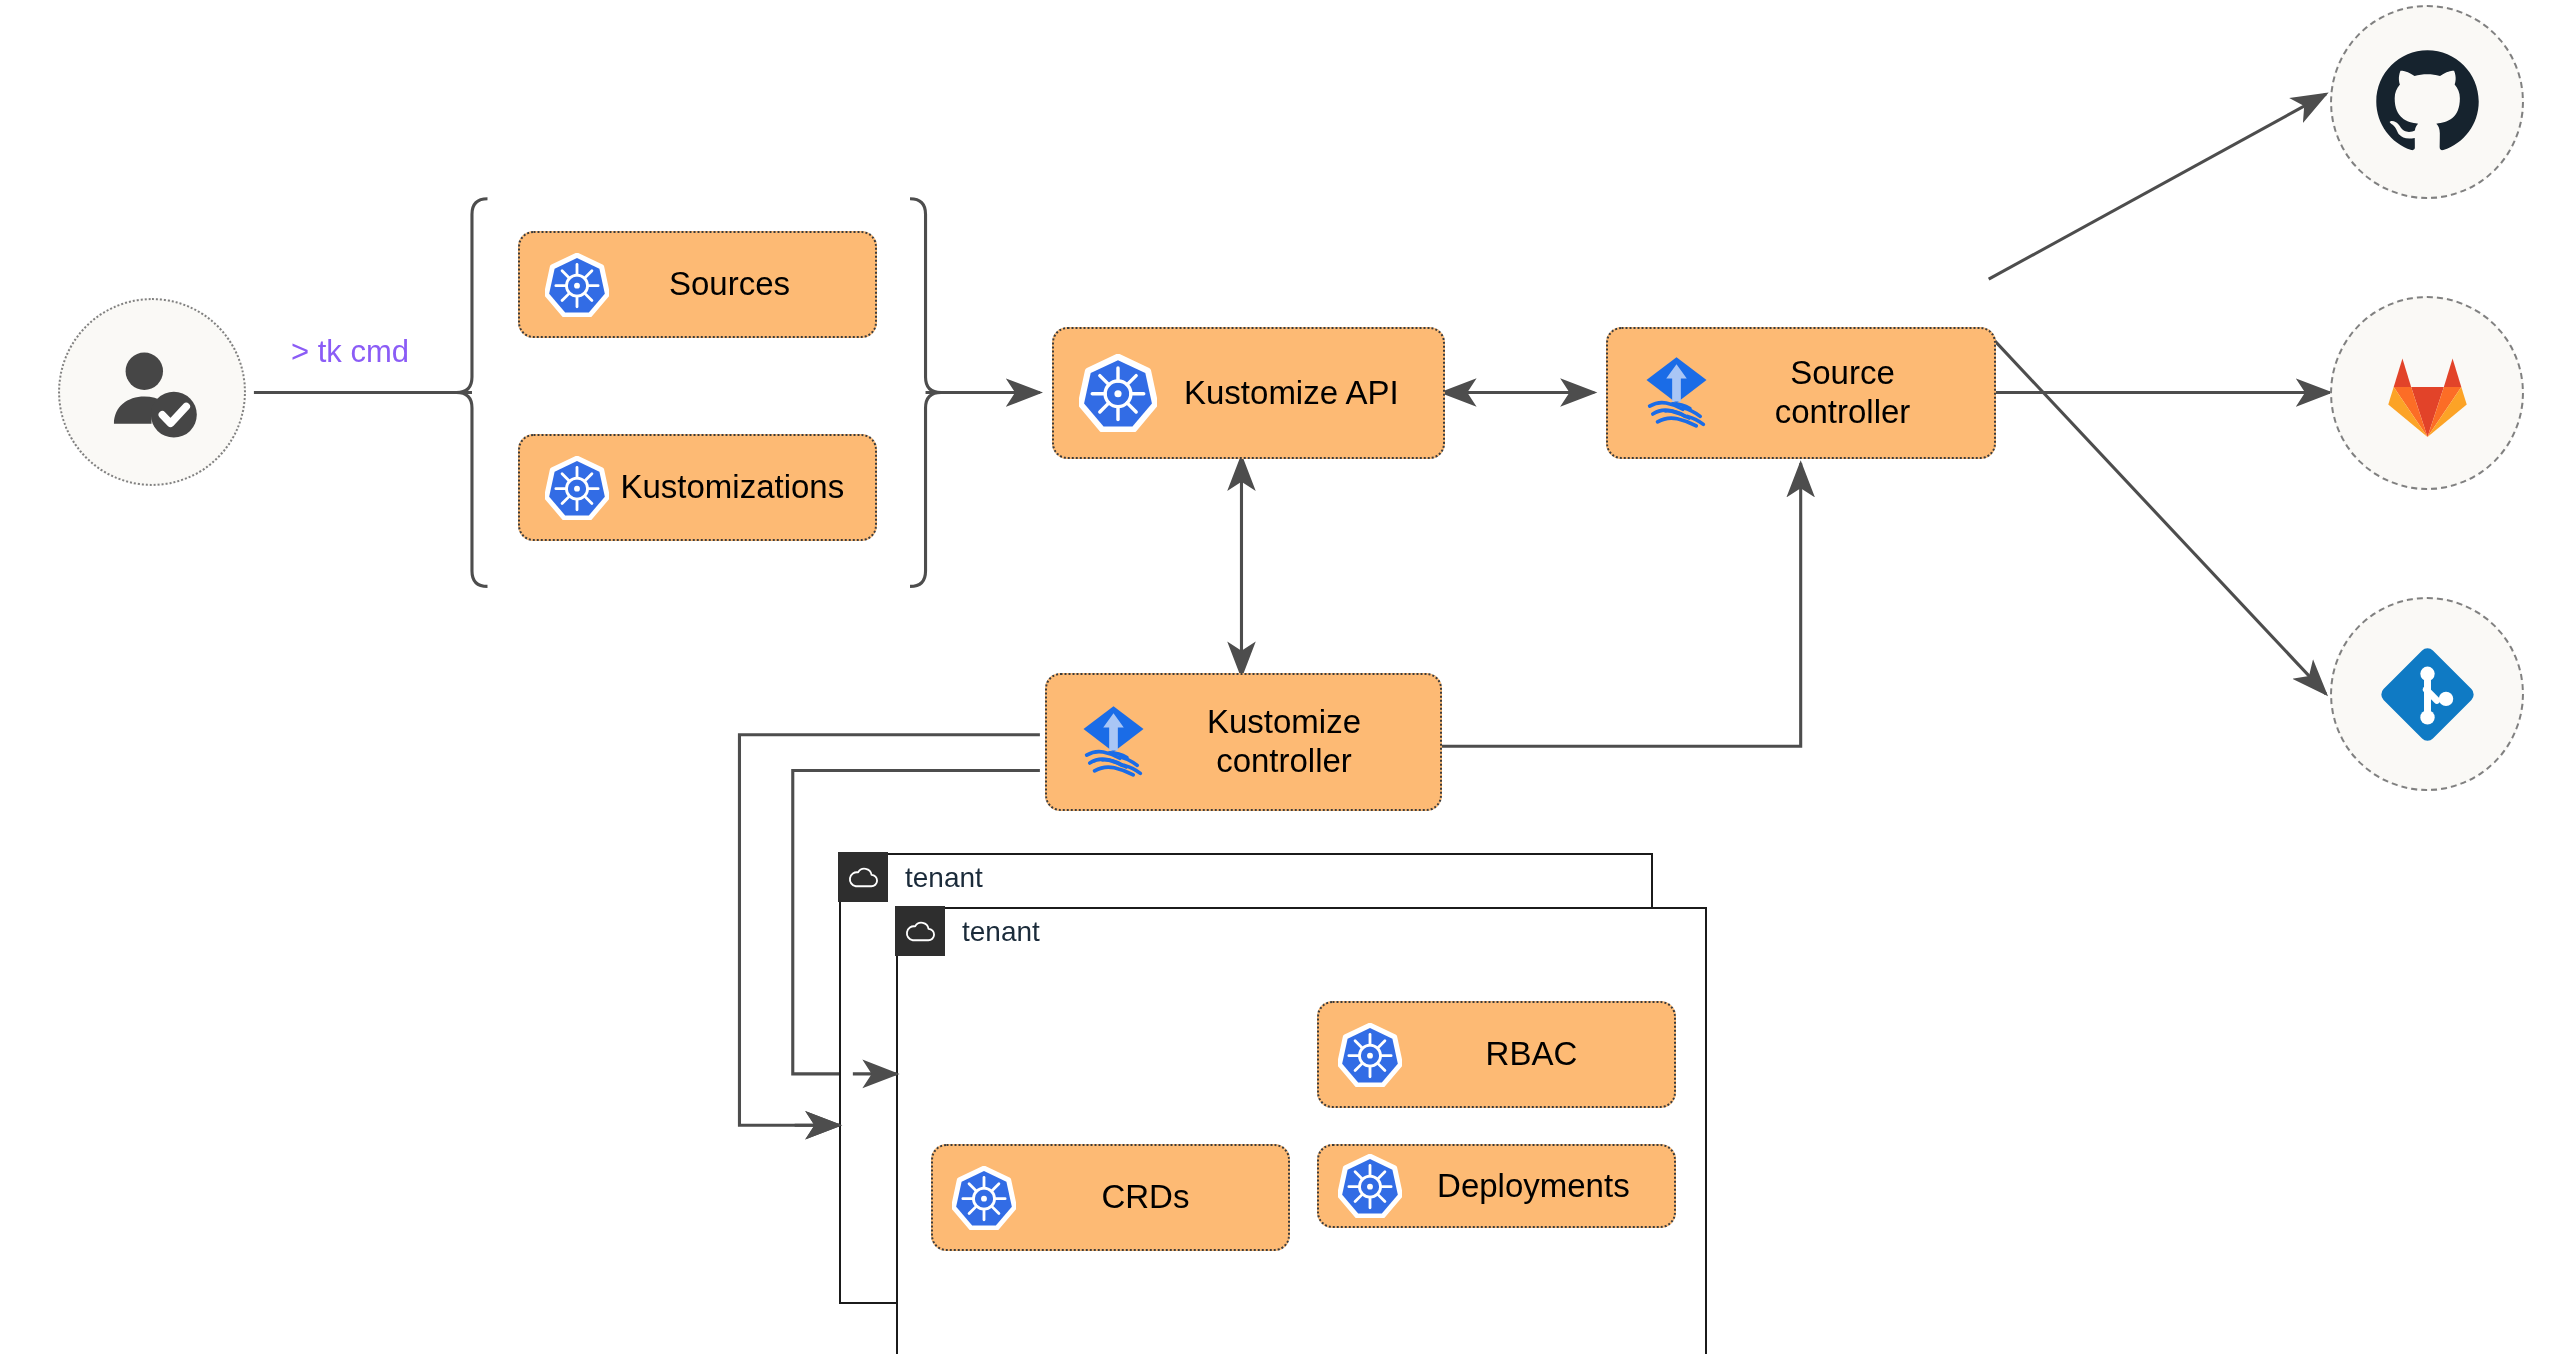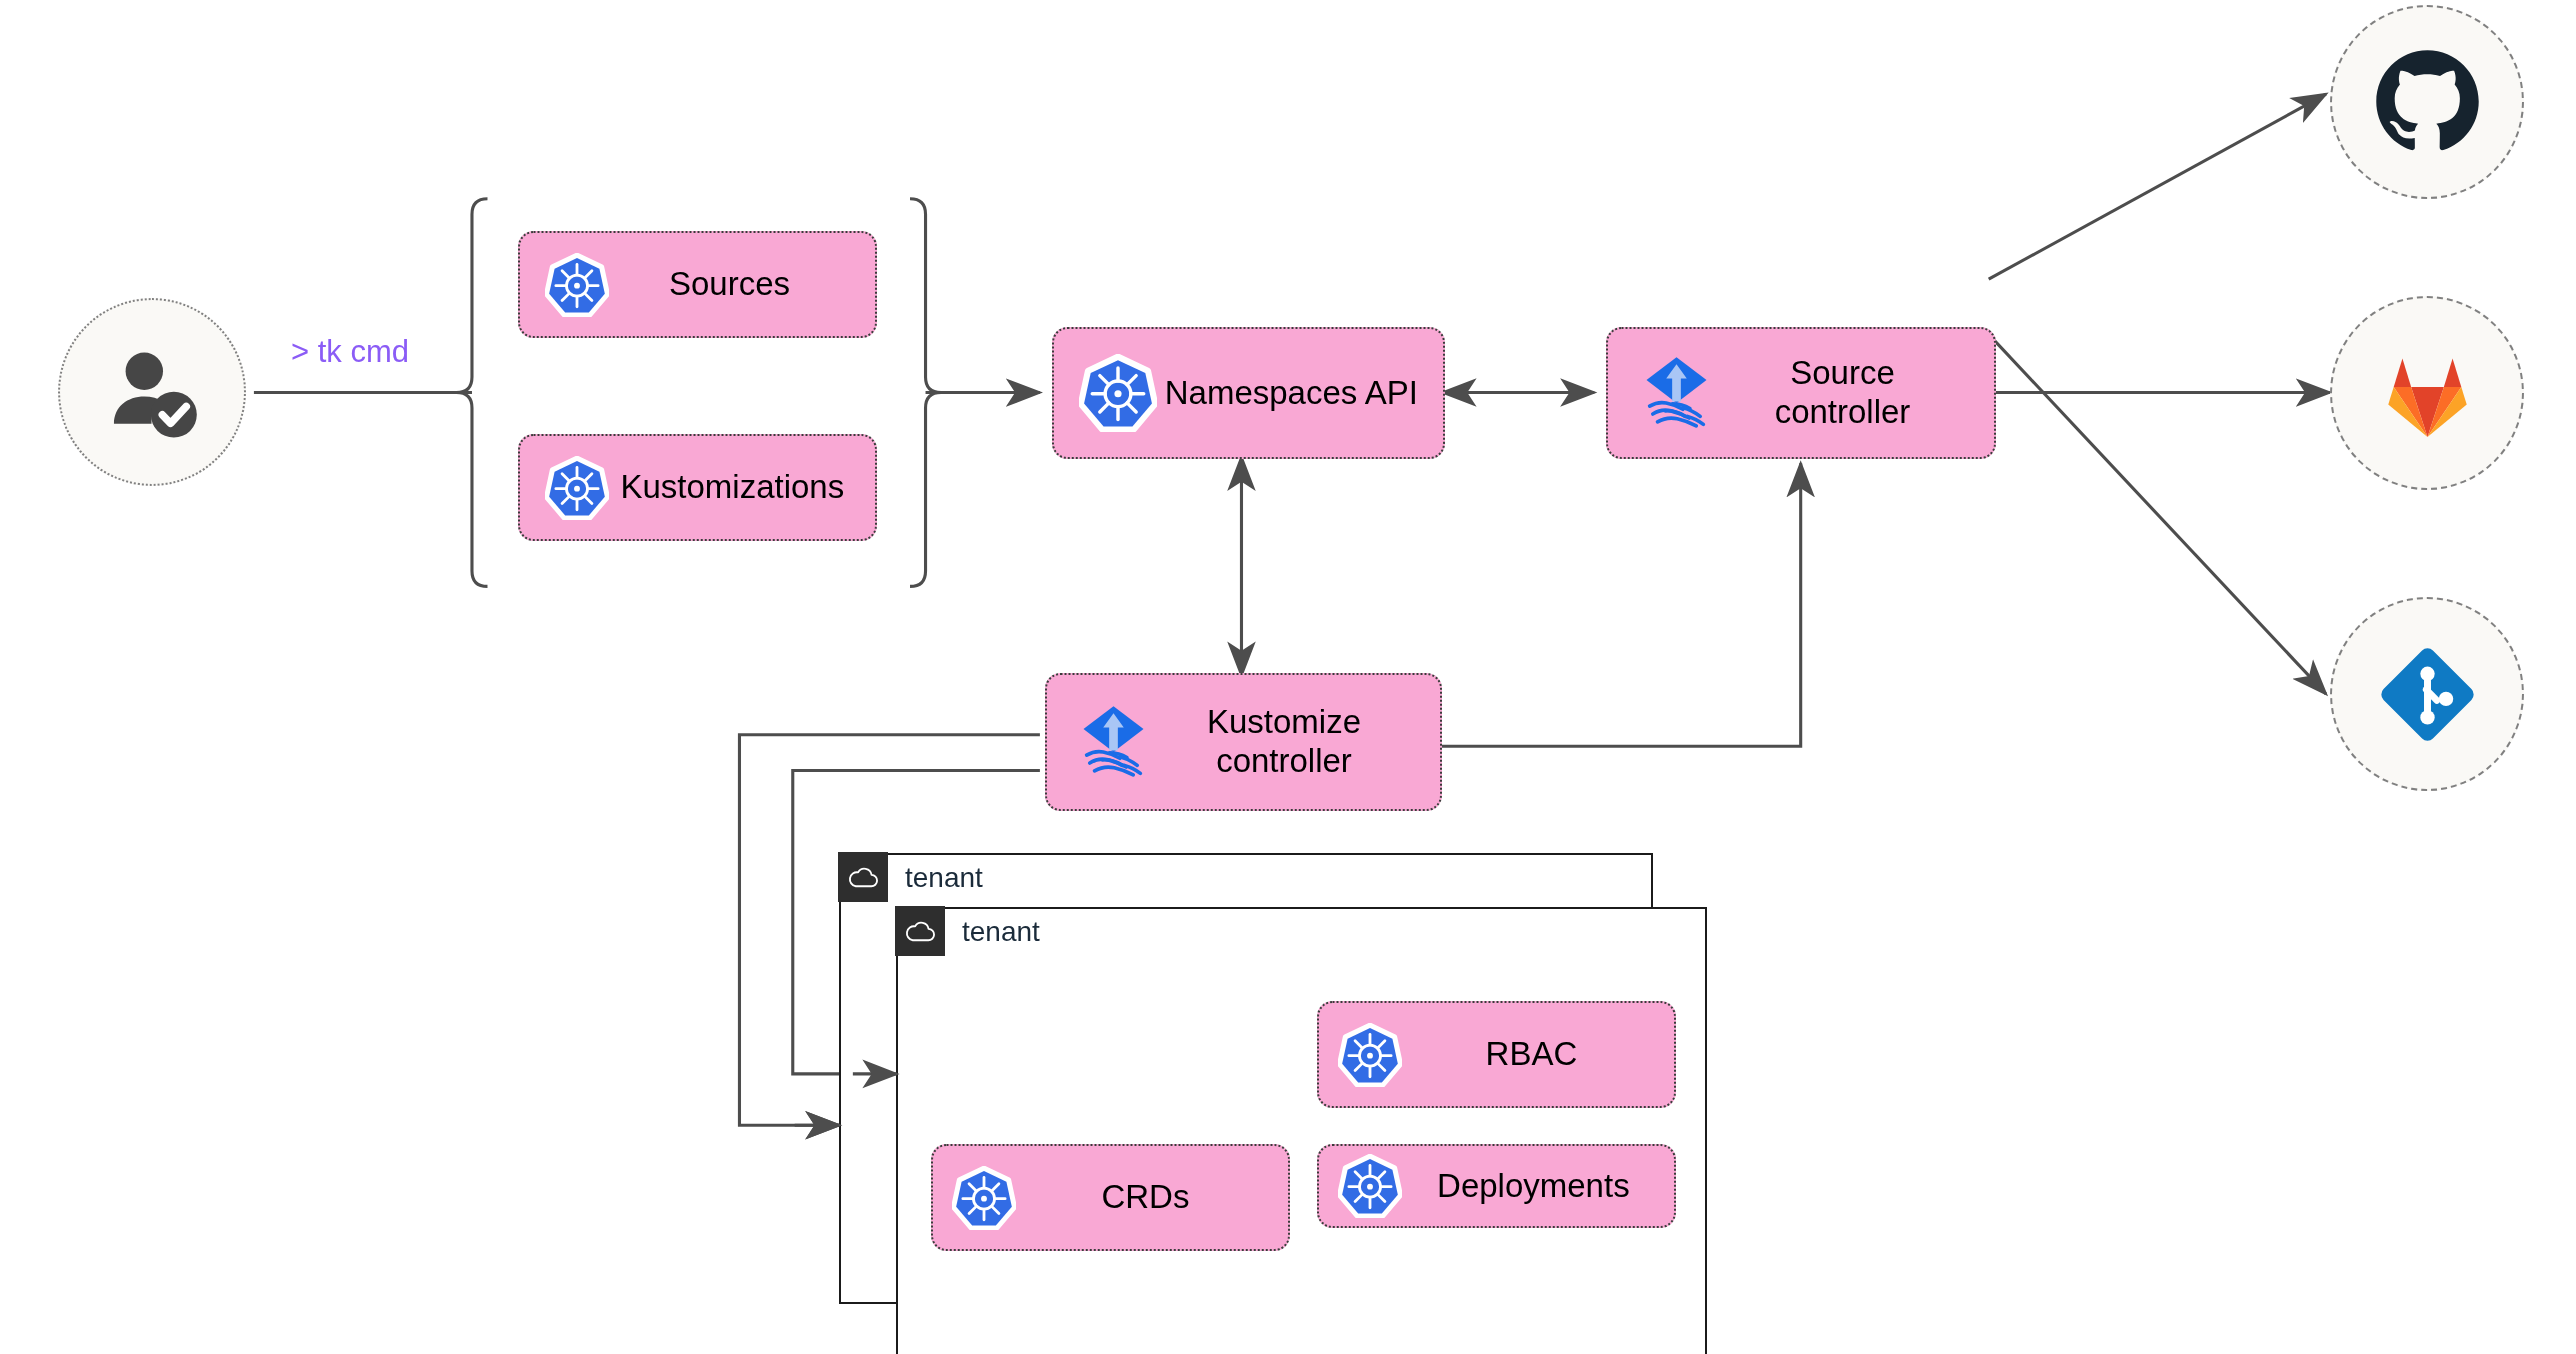"Sources" .node { background: #f9a8d4 -> #fdba74 }
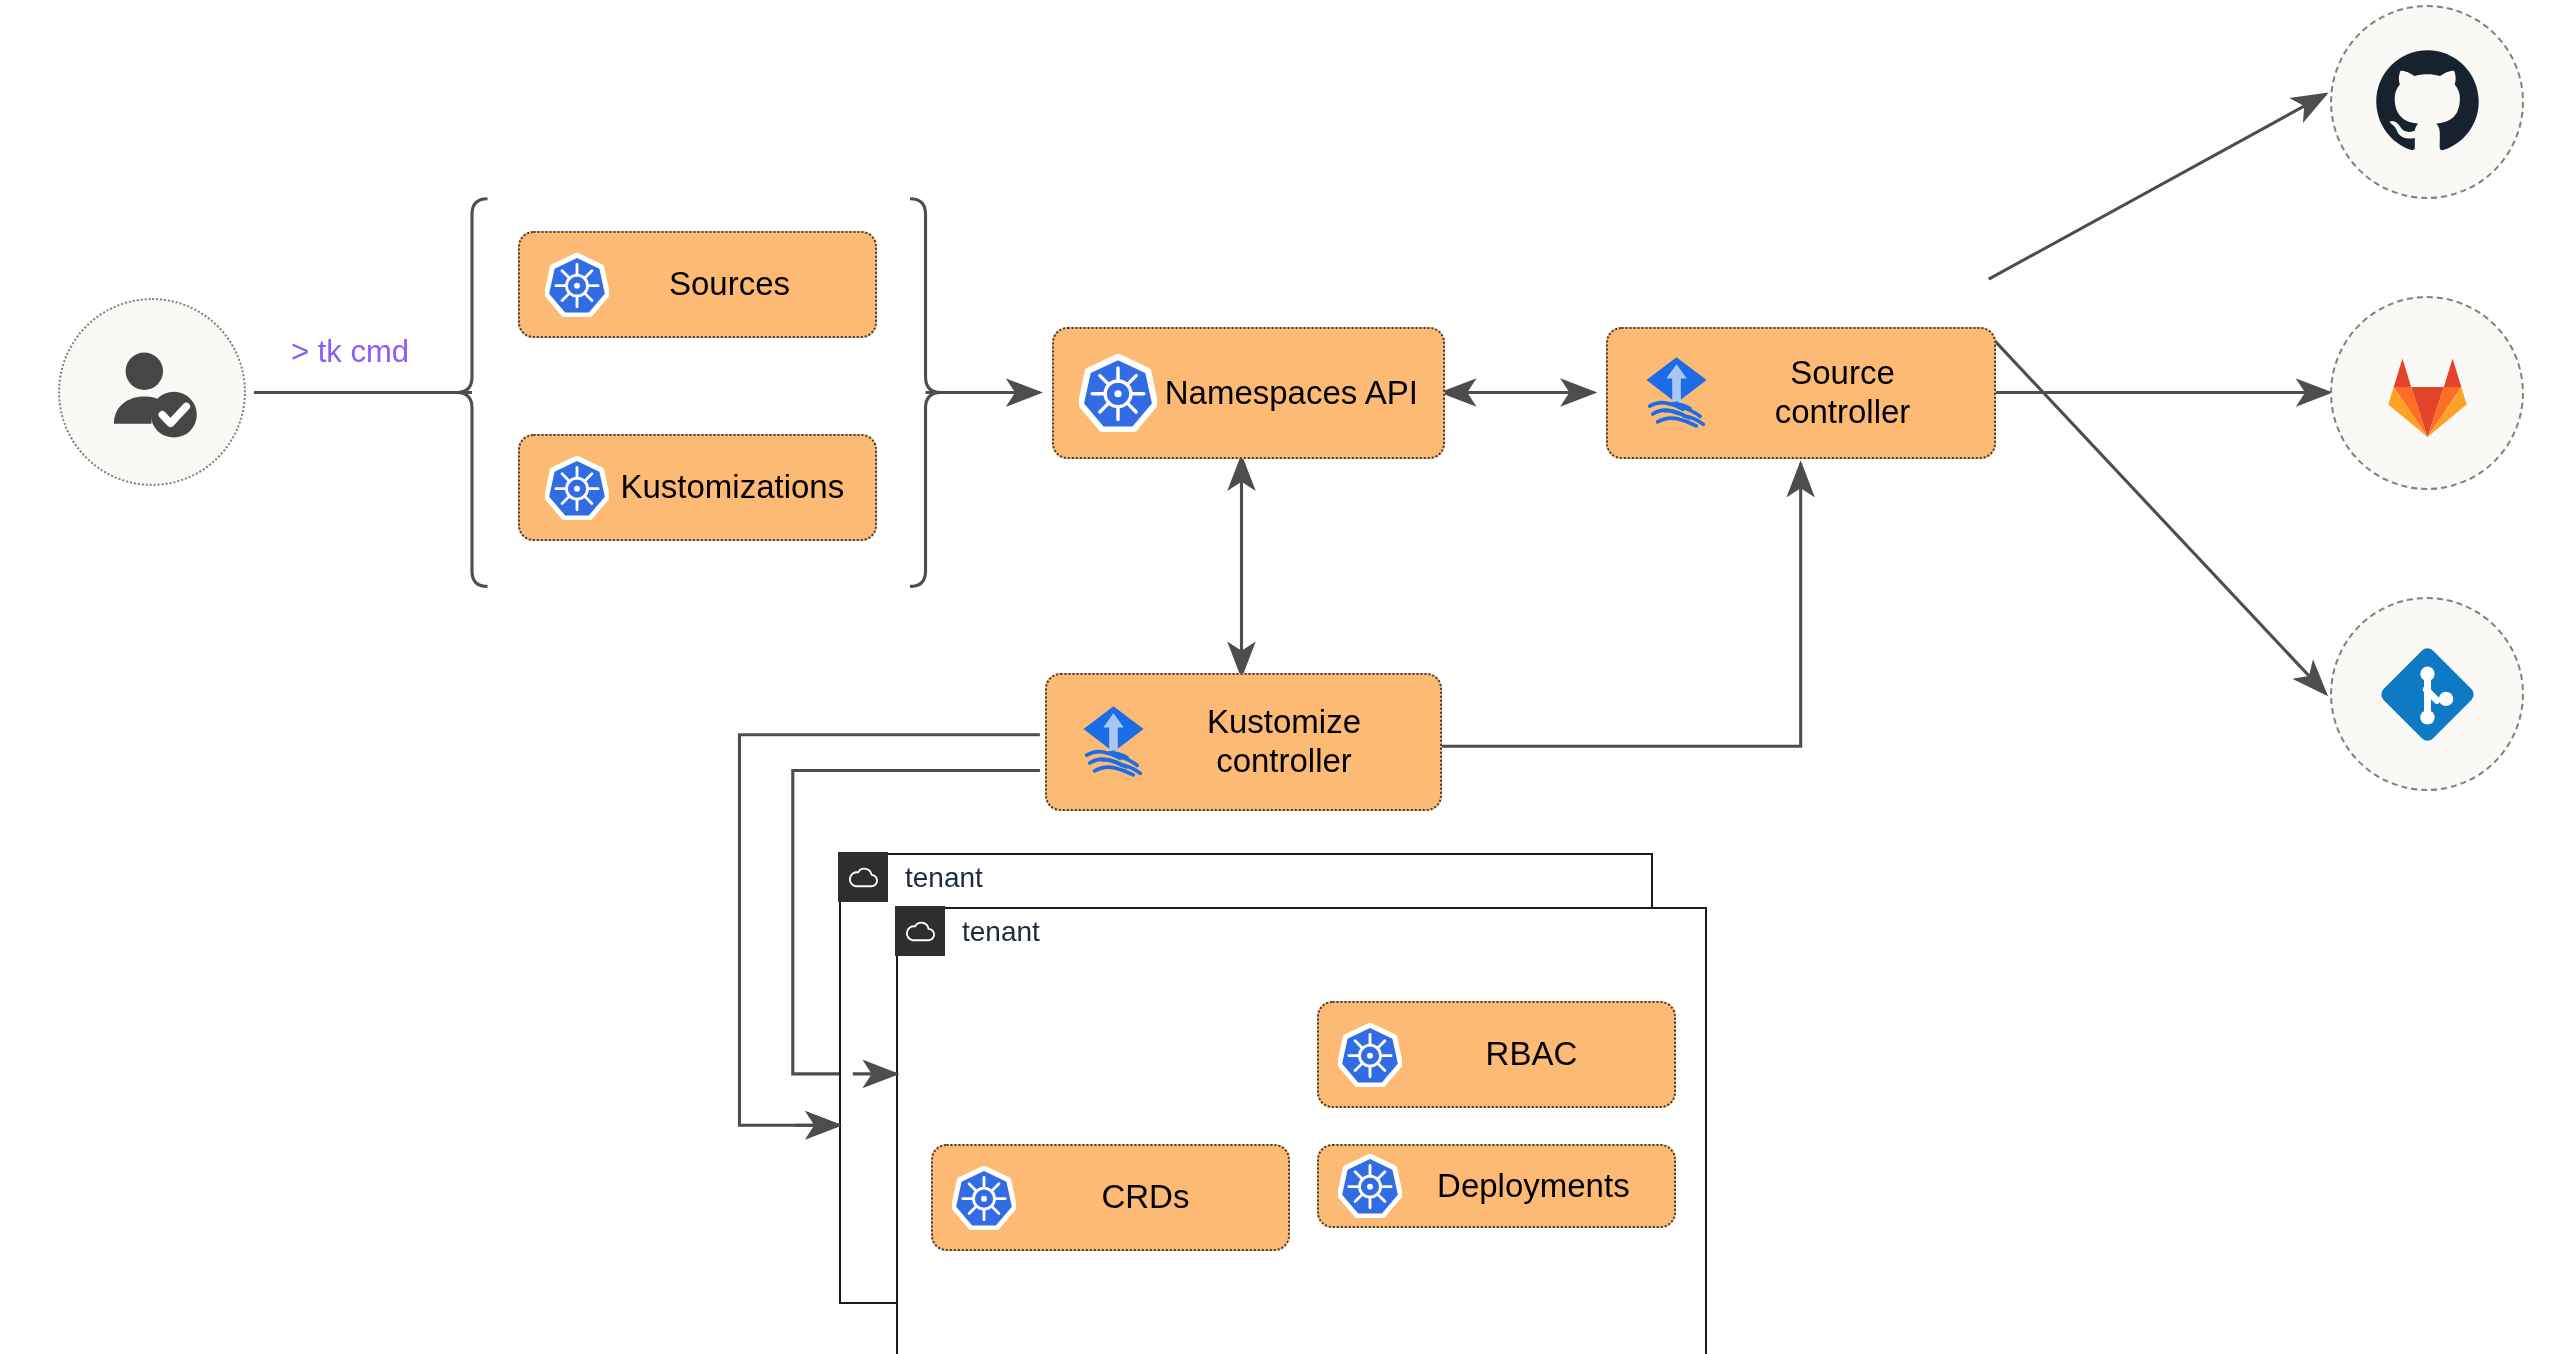"Namespaces API" span.lbl { text: Namespaces -> Kustomize }
